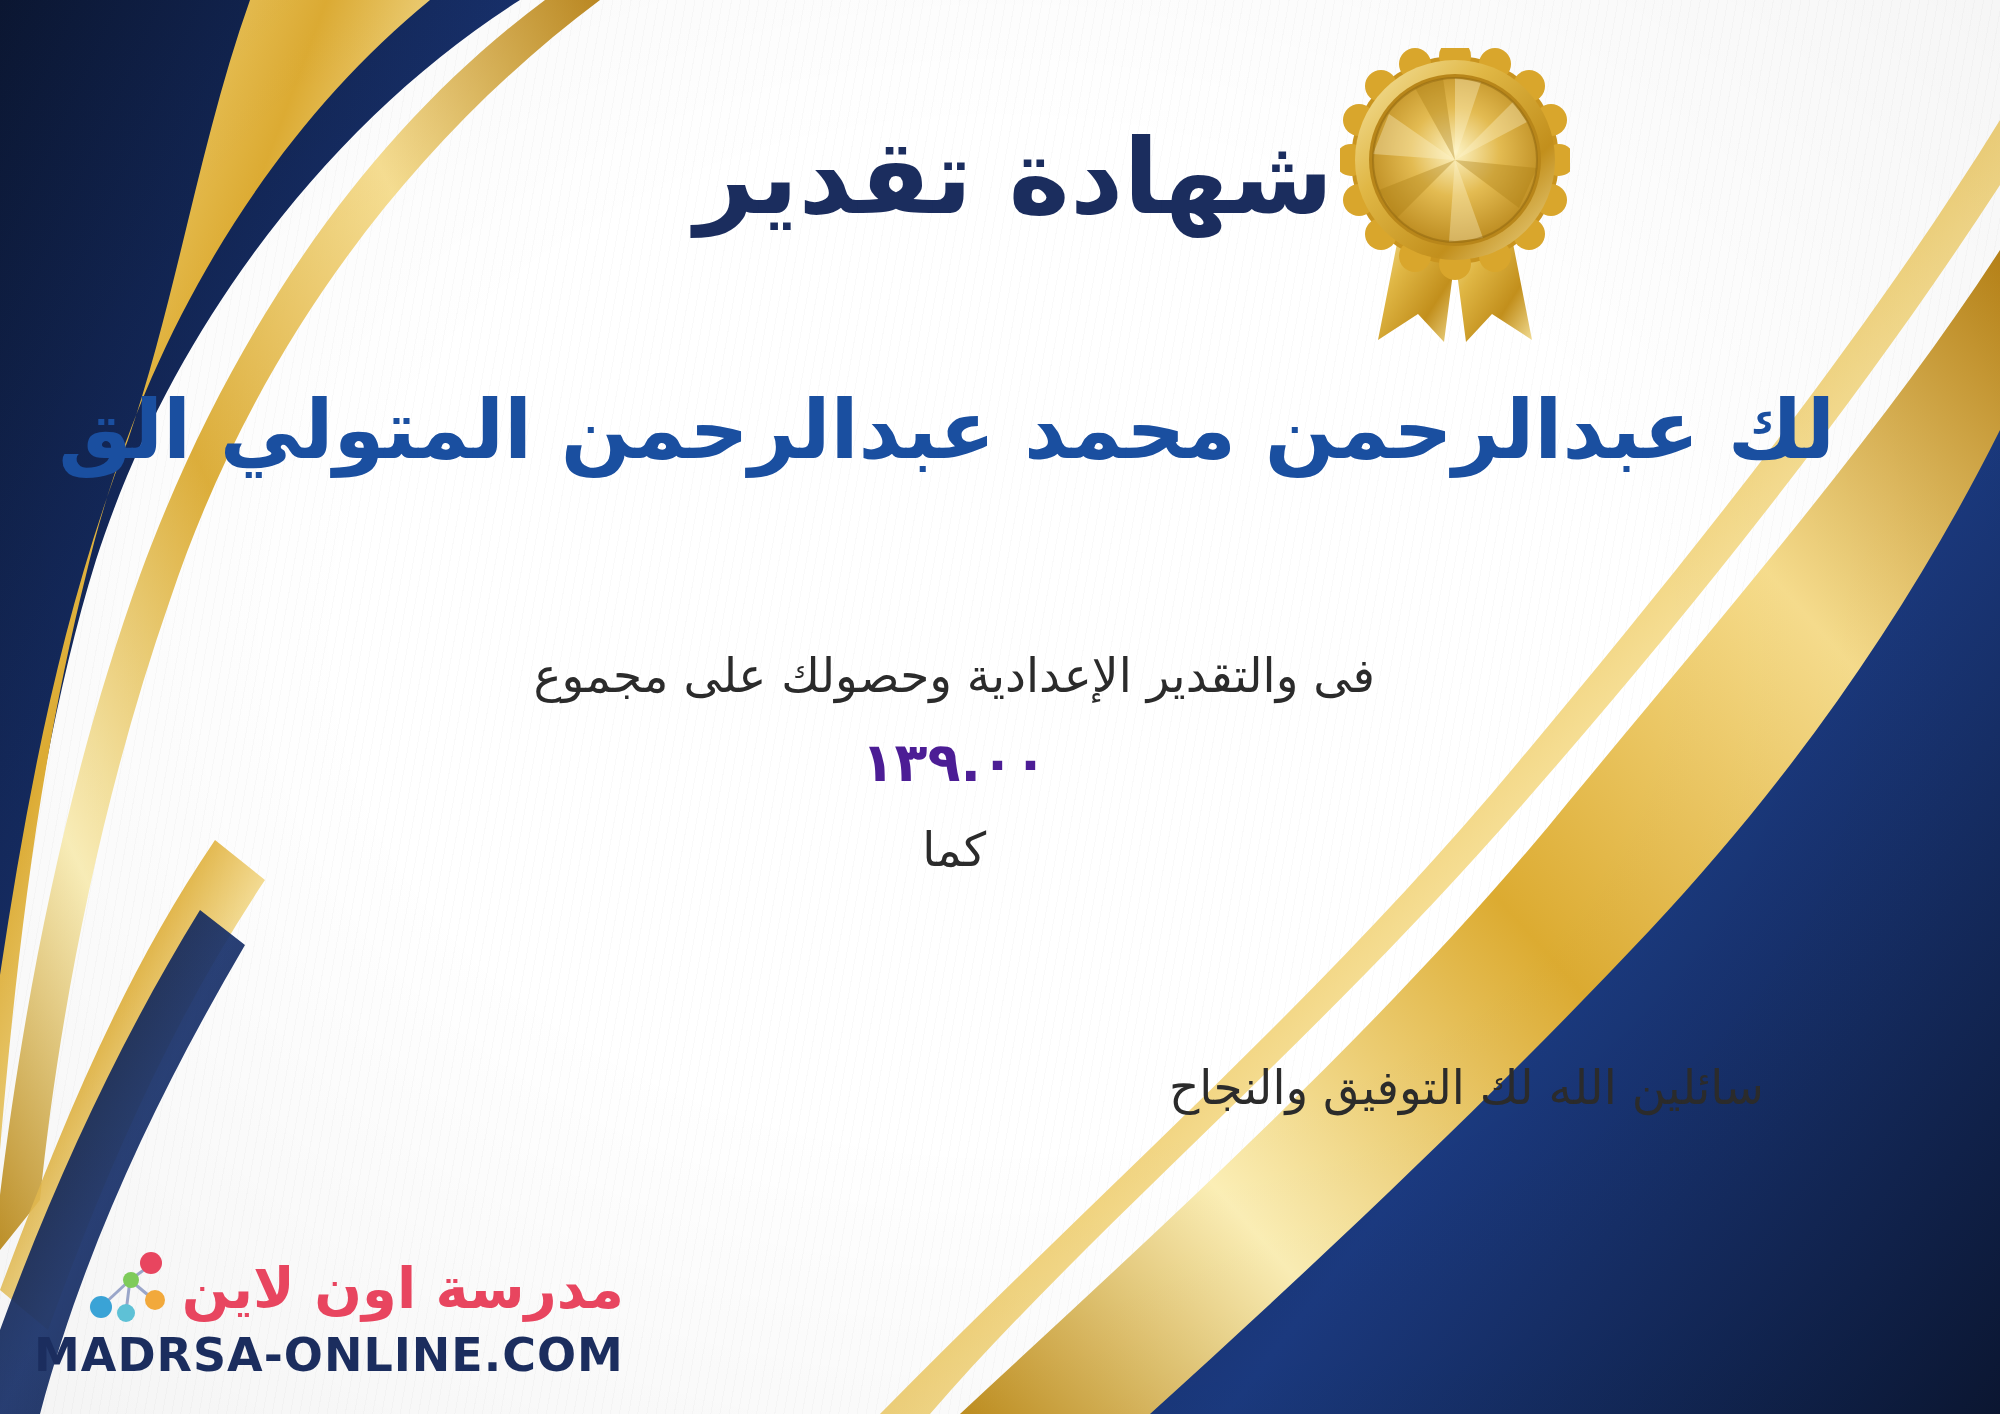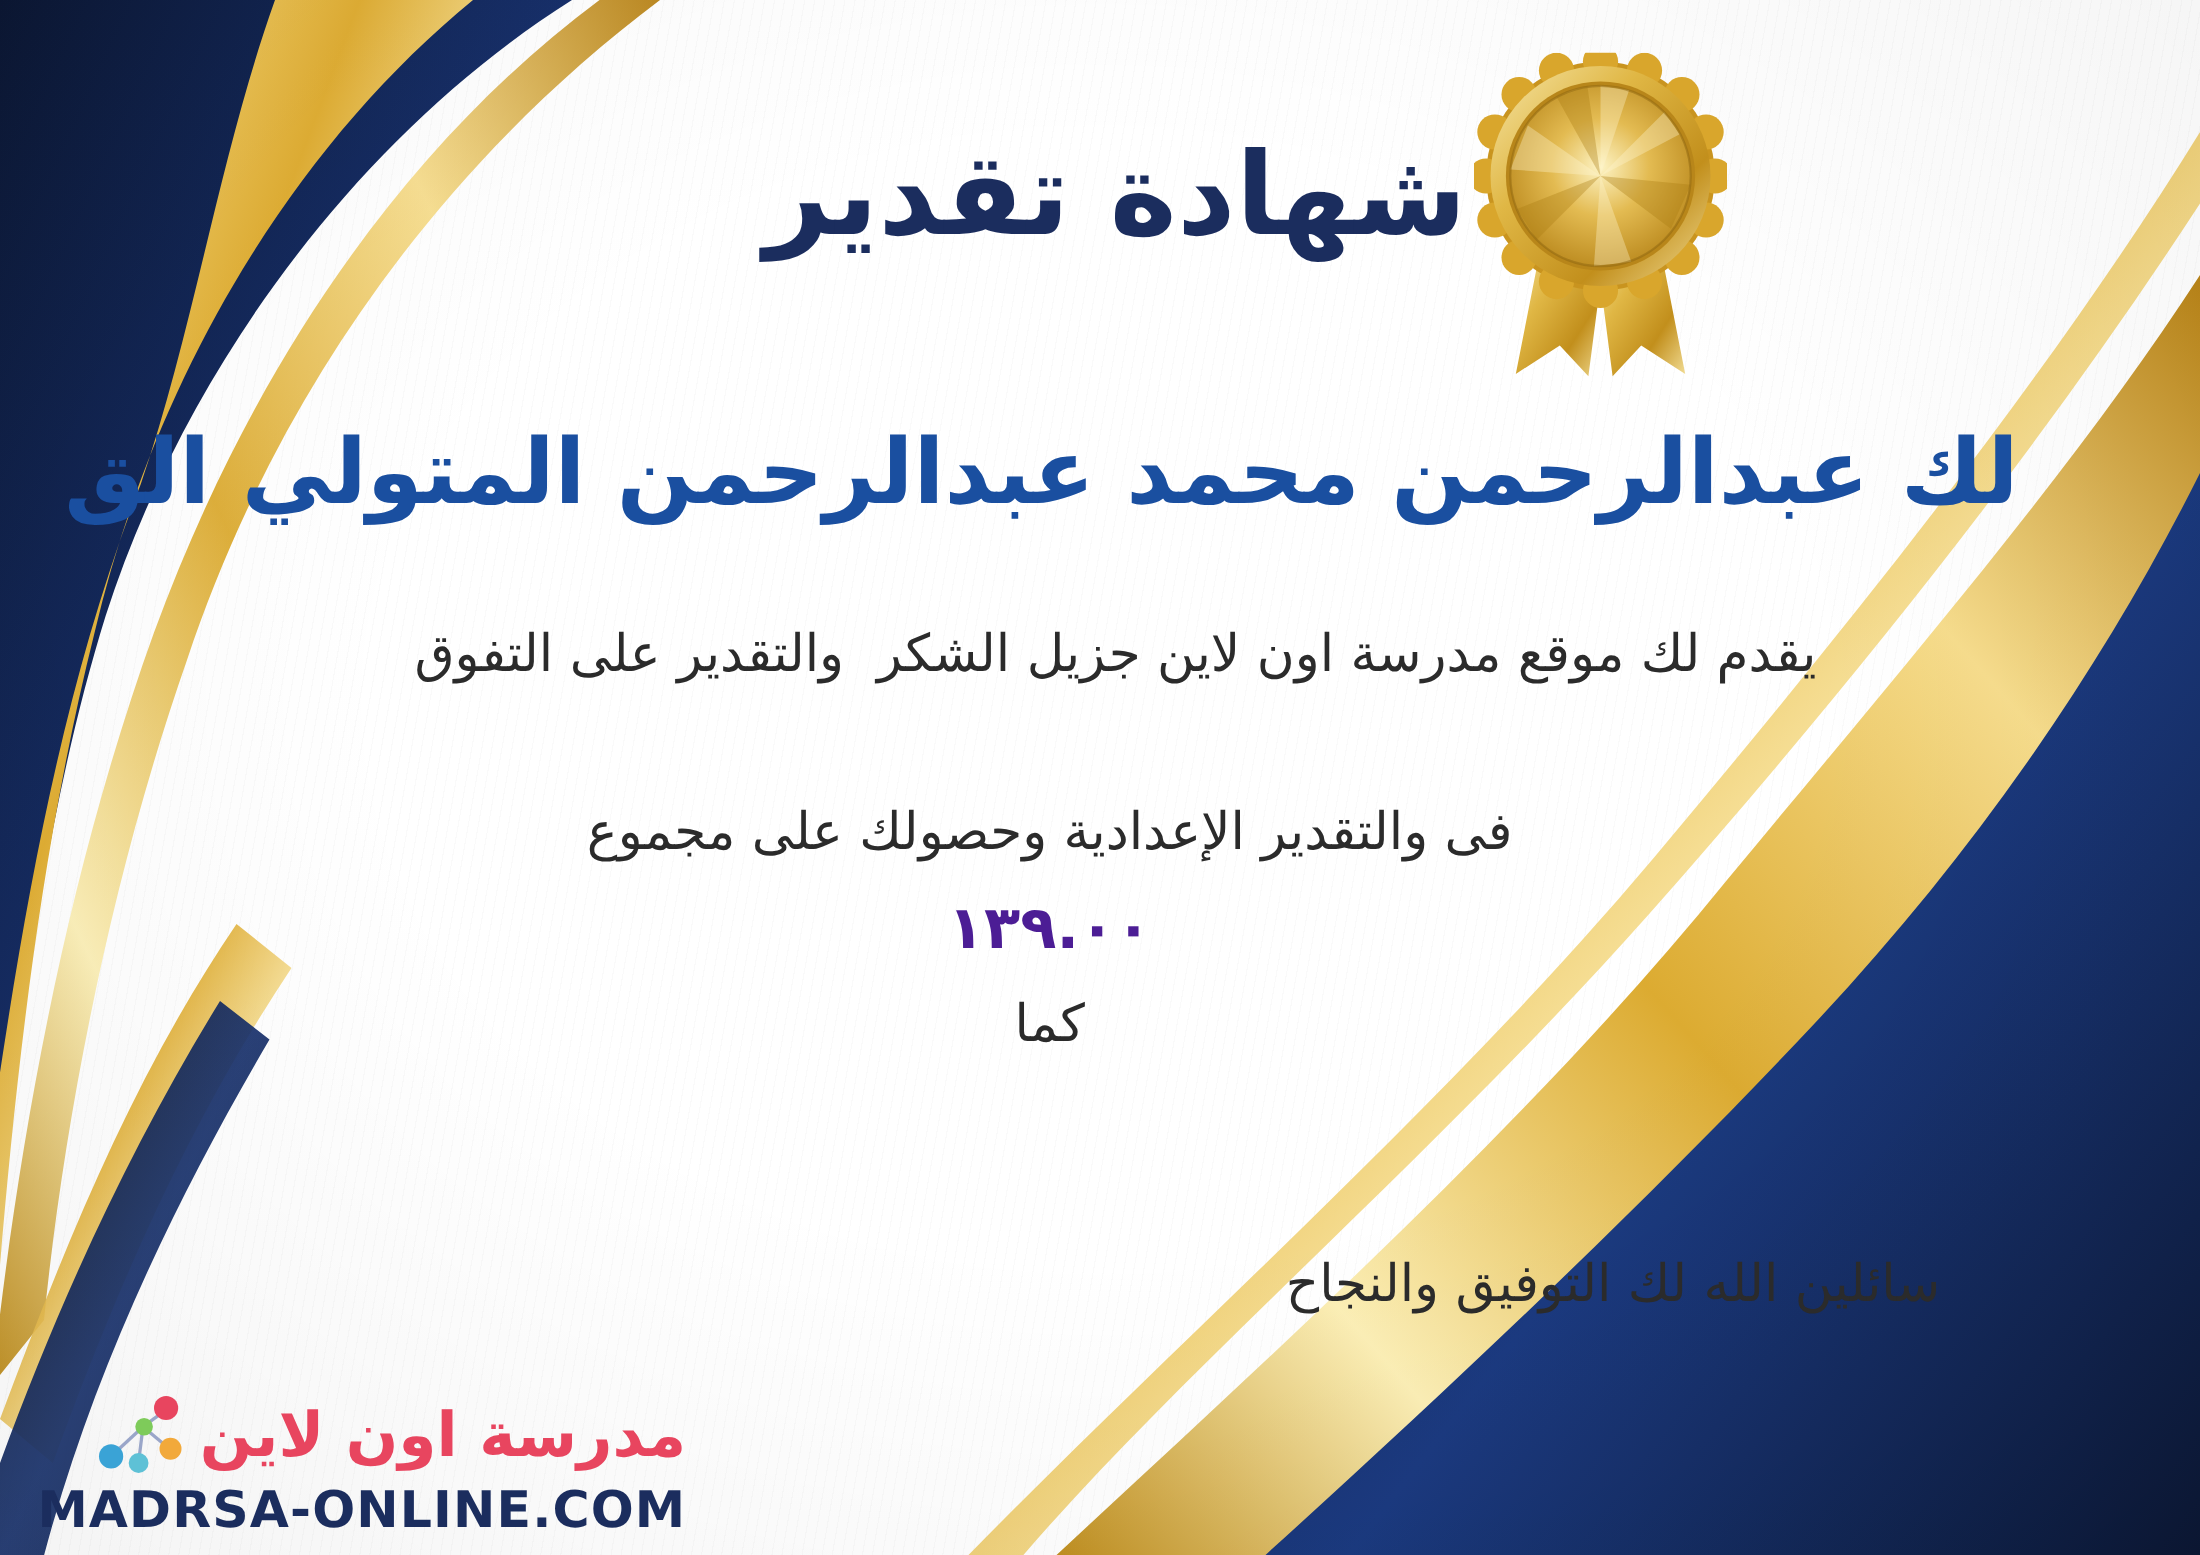"يقدم لك موقع مدرسة اون" span.body-line { html: <span>يقدم لك موقع مدرسة اون لاين جزيل الشكر والتقدير على التفوق</span> -> none }
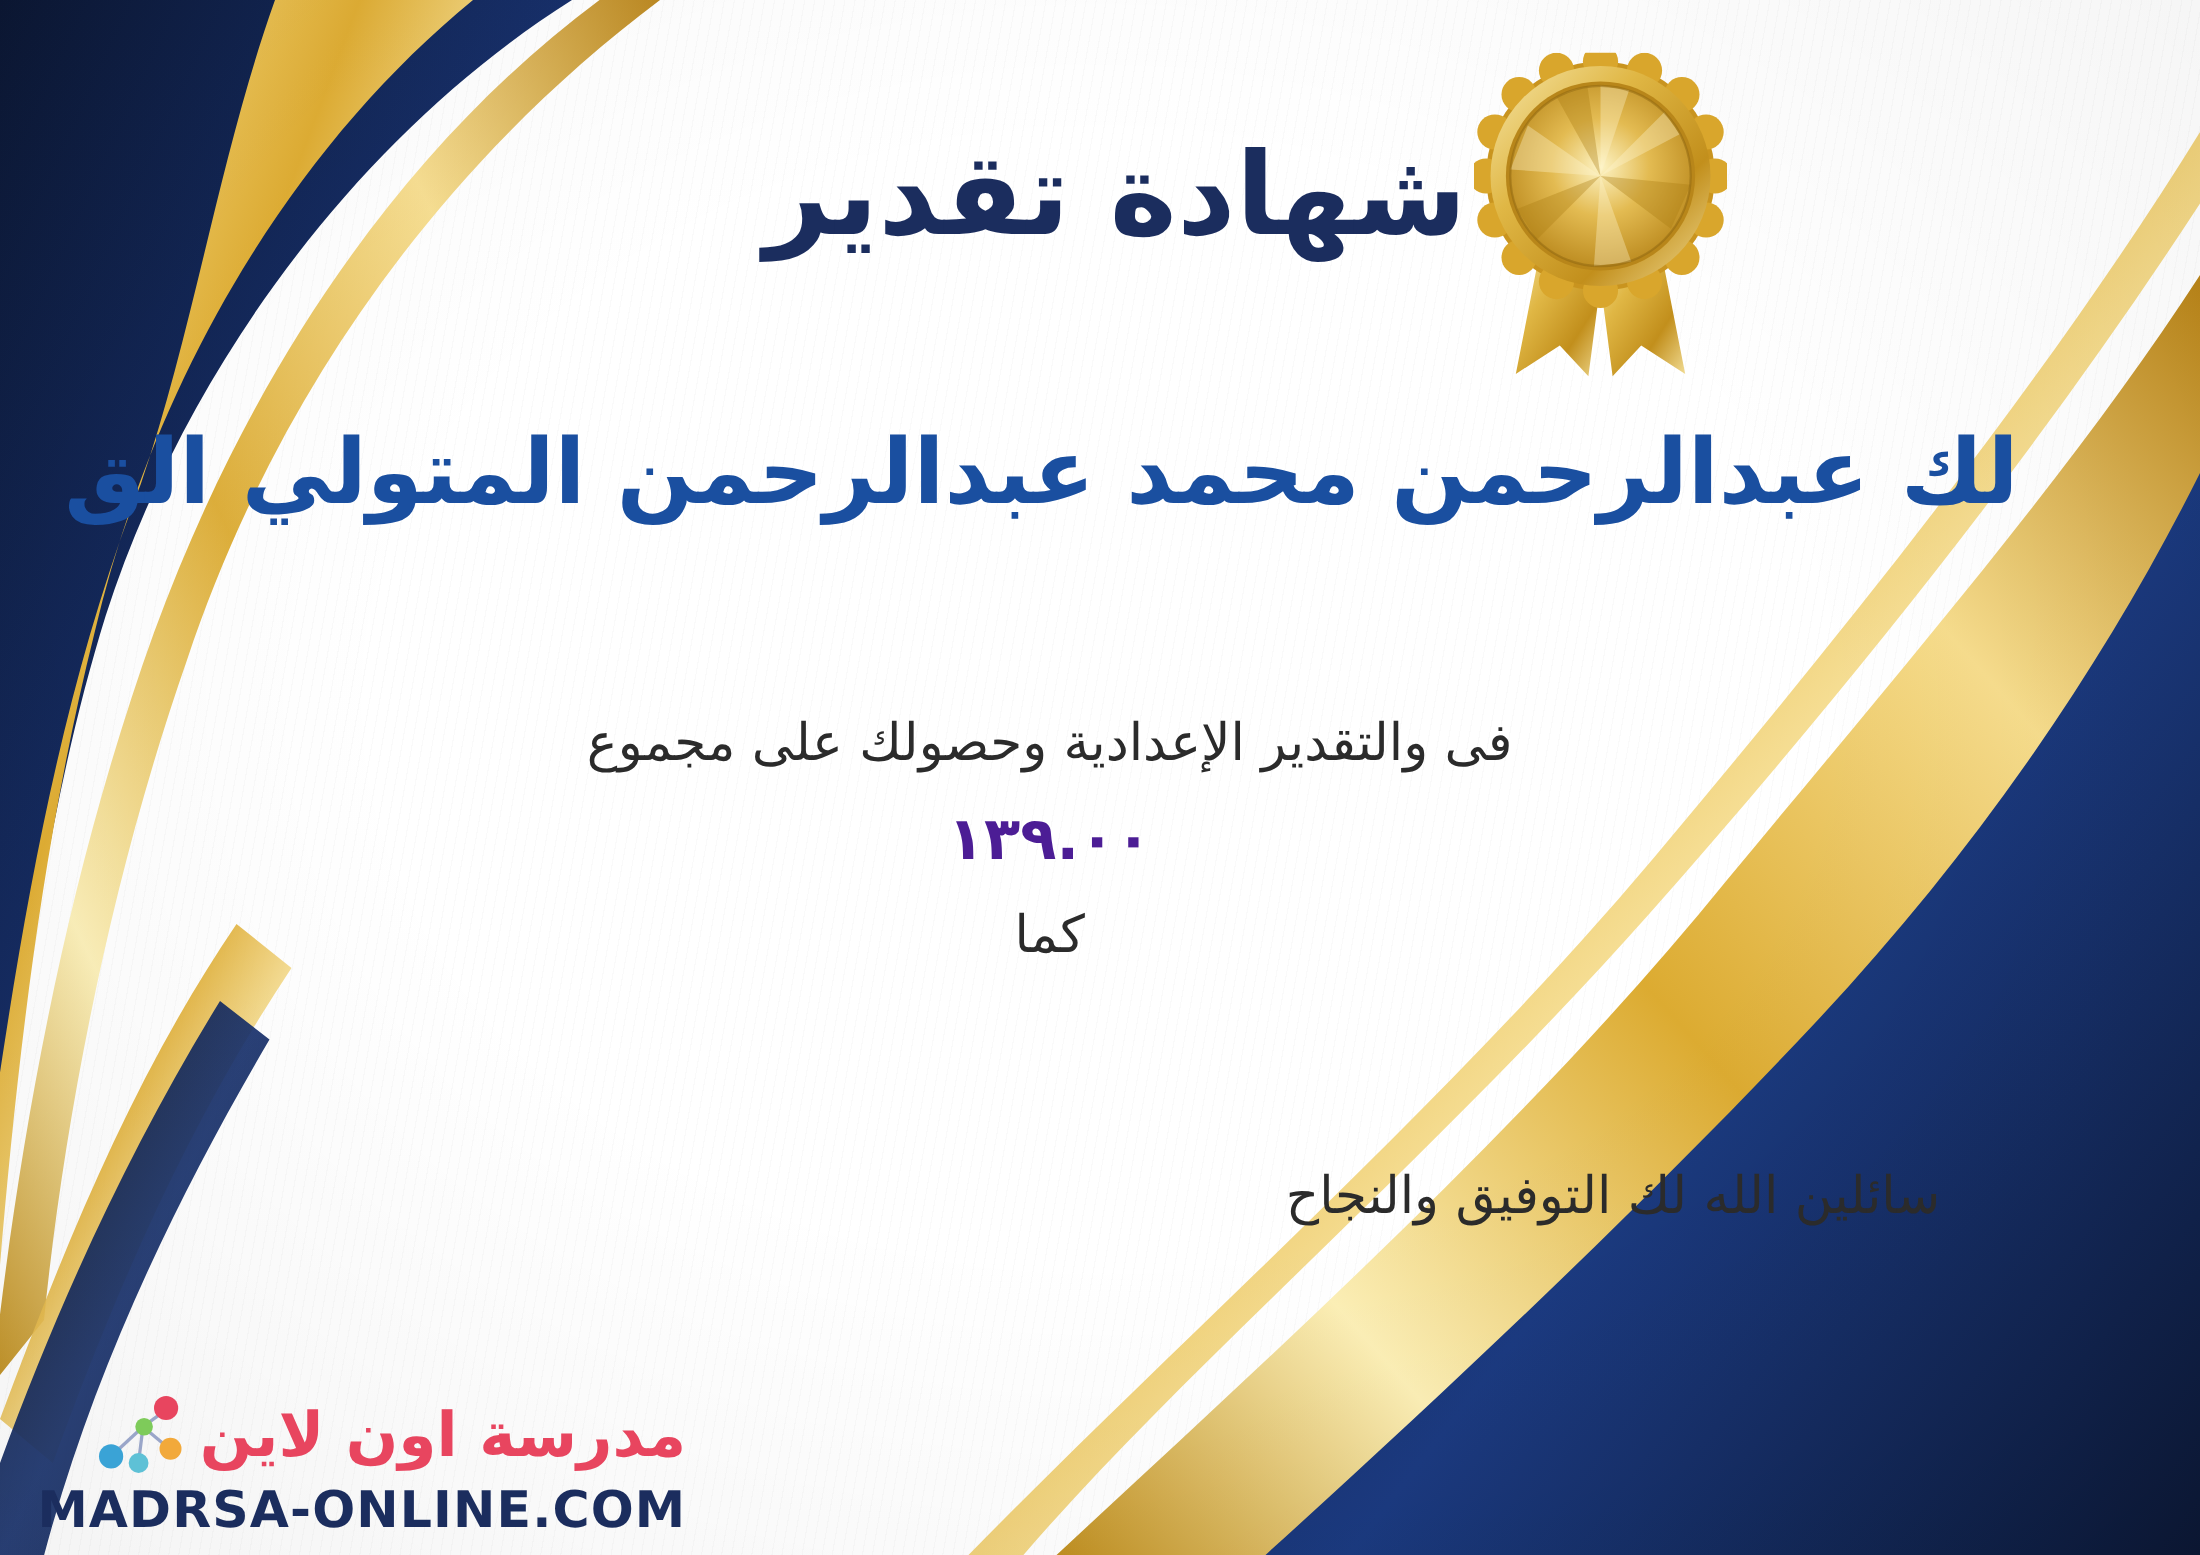"مدرسة اون لاين" .brand { bottom: 15px -> 32px }
